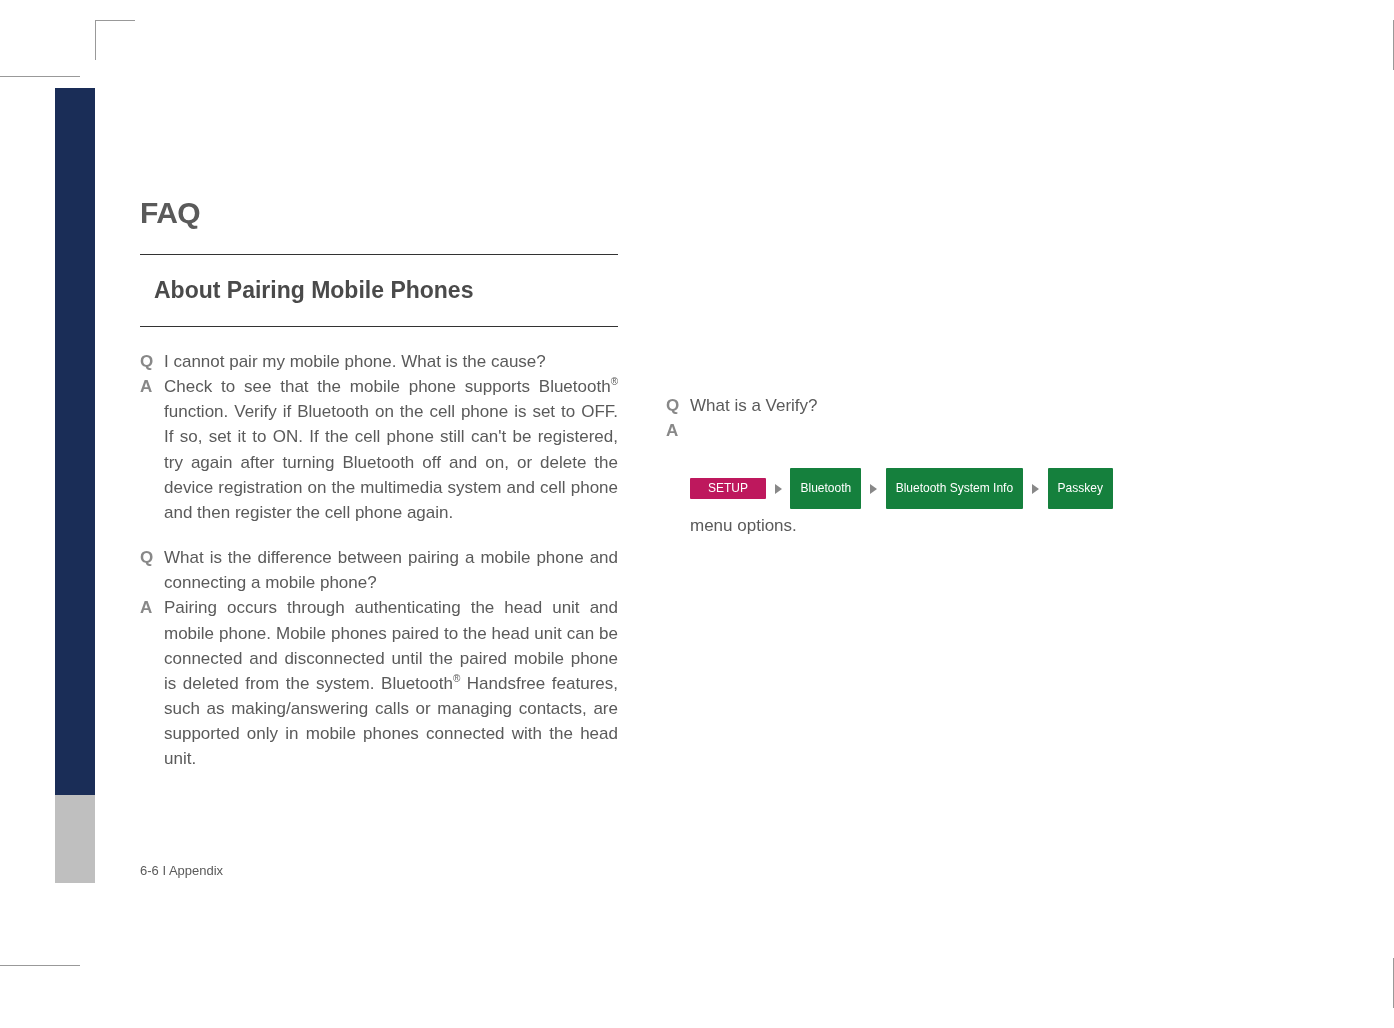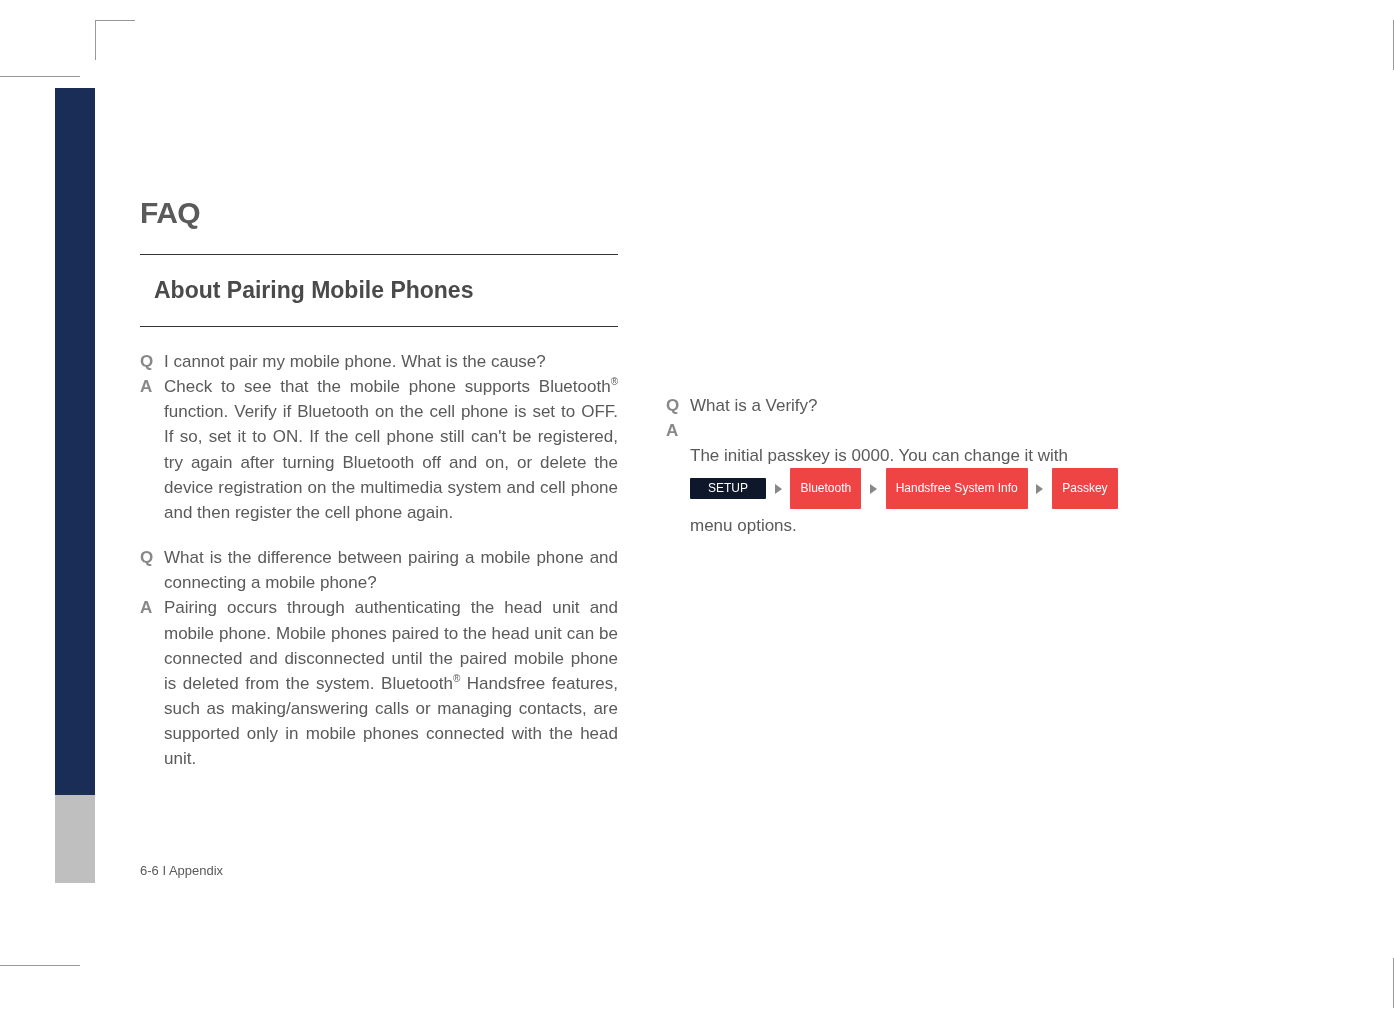"The initial passkey is 0000." span { html: <span>The initial passkey is 0000. You can change it with</span> -> none }
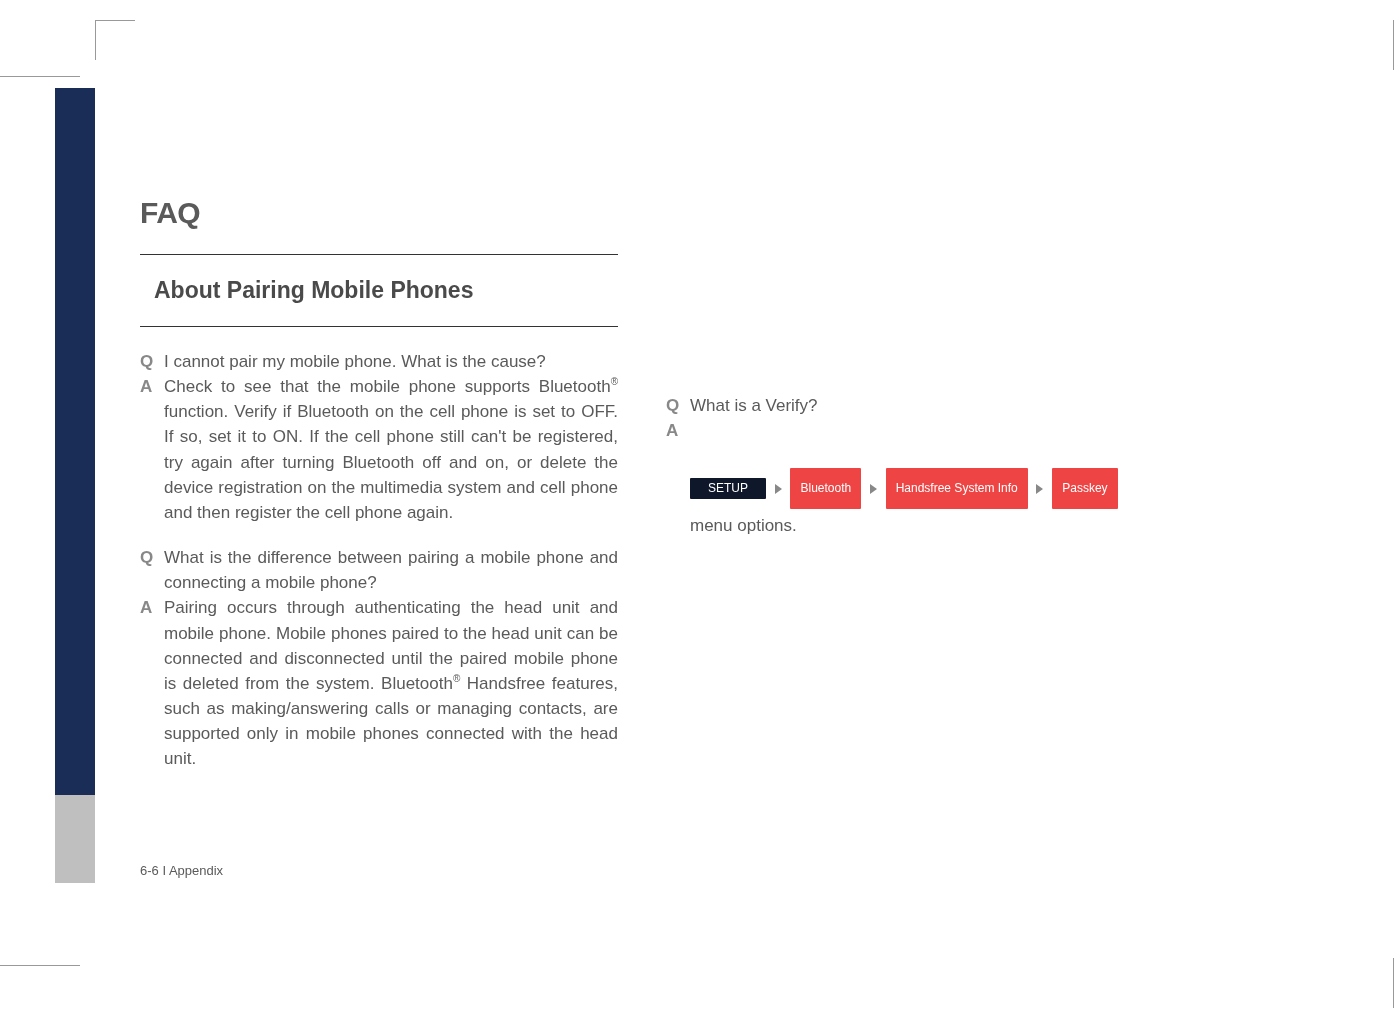"SETUP" .menu-chip-first { background: #0f172a -> #be185d }
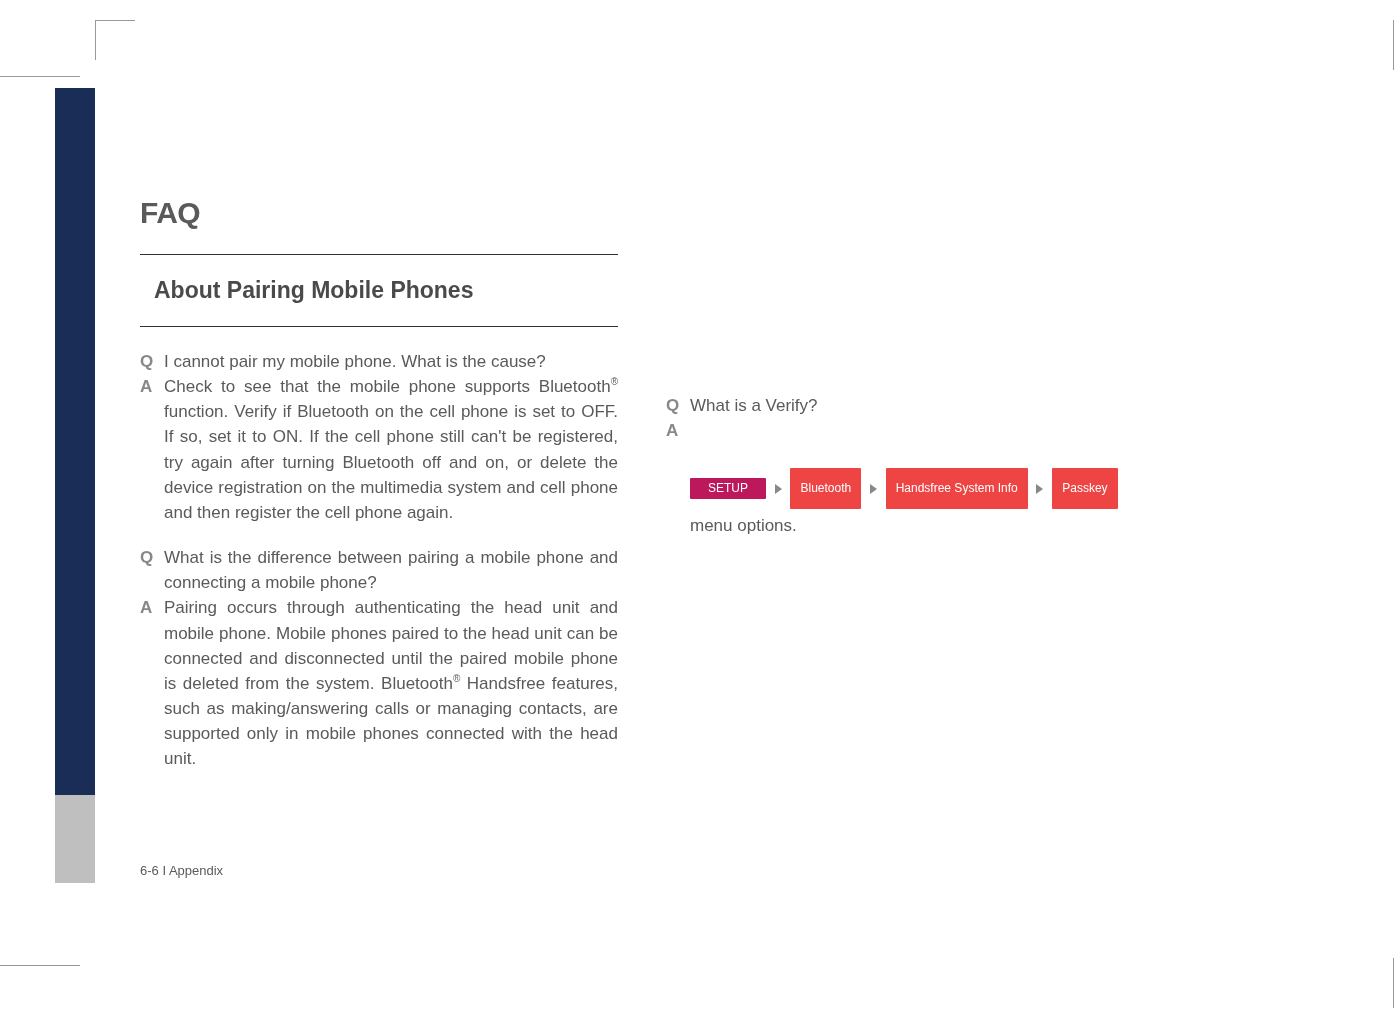"Bluetooth" .menu-chip { background: #ef4444 -> #15803d }
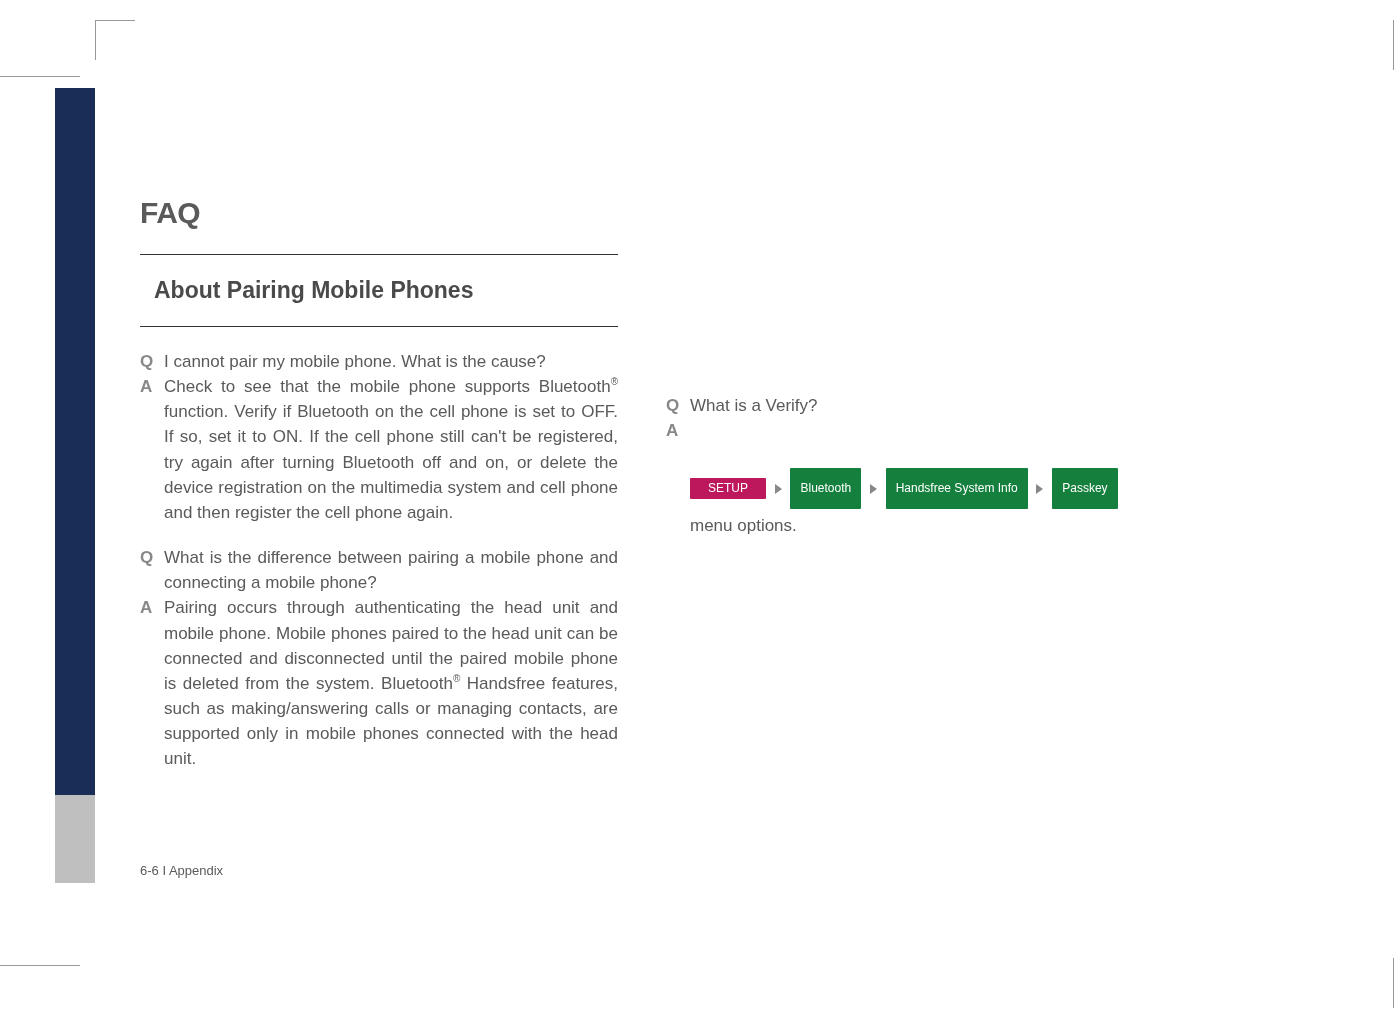"Handsfree System Info" span.menu-chip { text: Handsfree -> Bluetooth }
